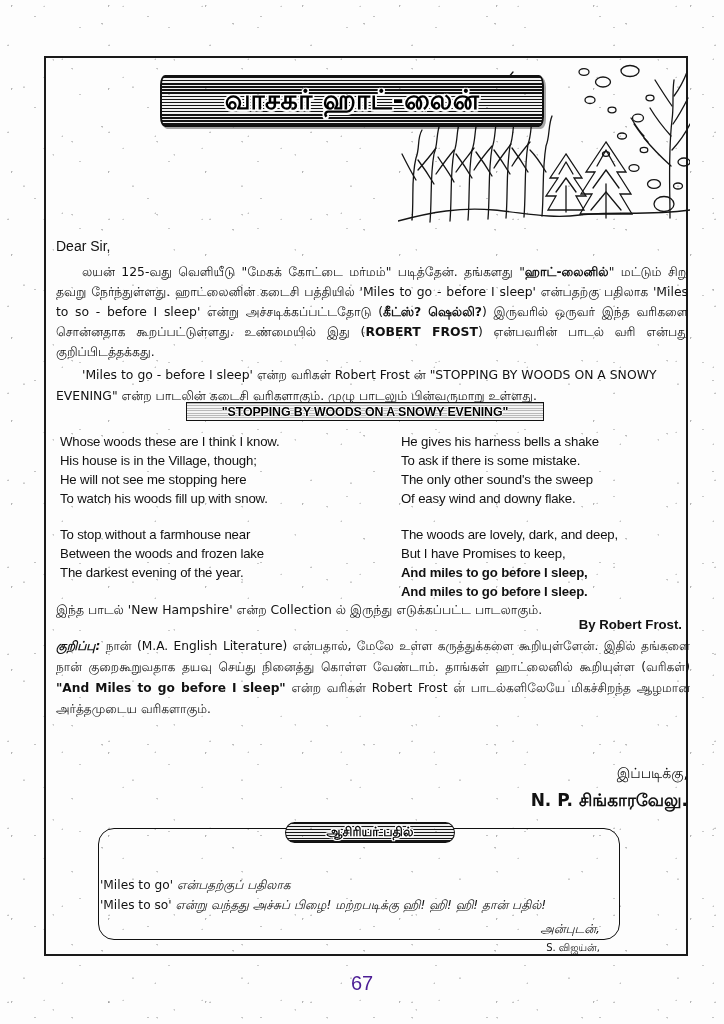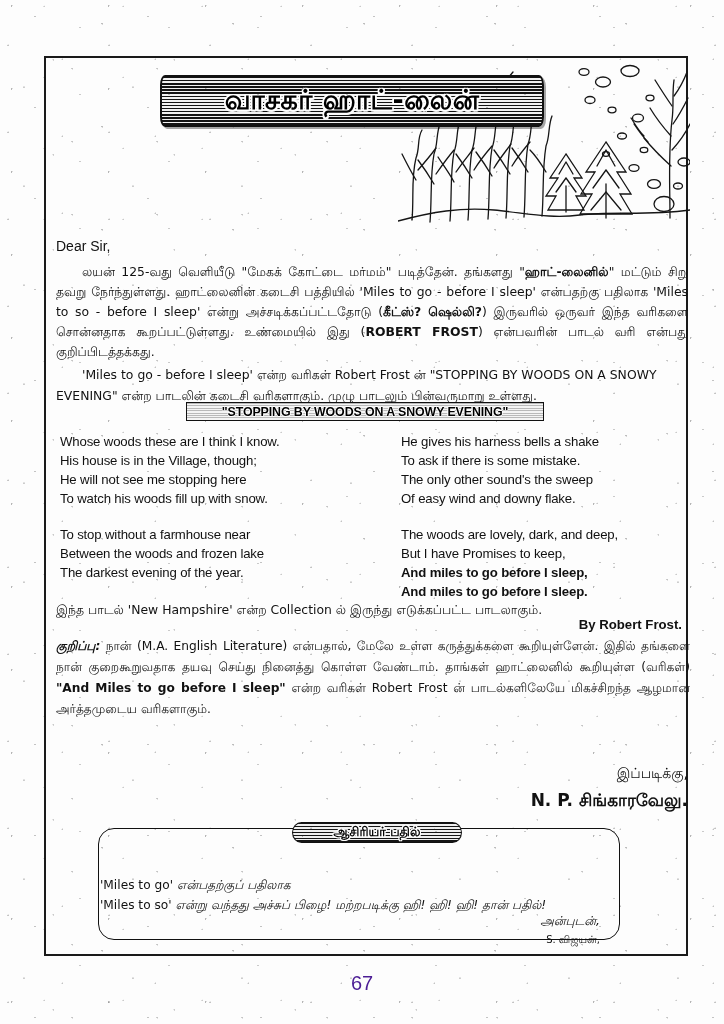"ஆசிரியர் பதில்" #editor-reply-header { left: 292px -> 285px }
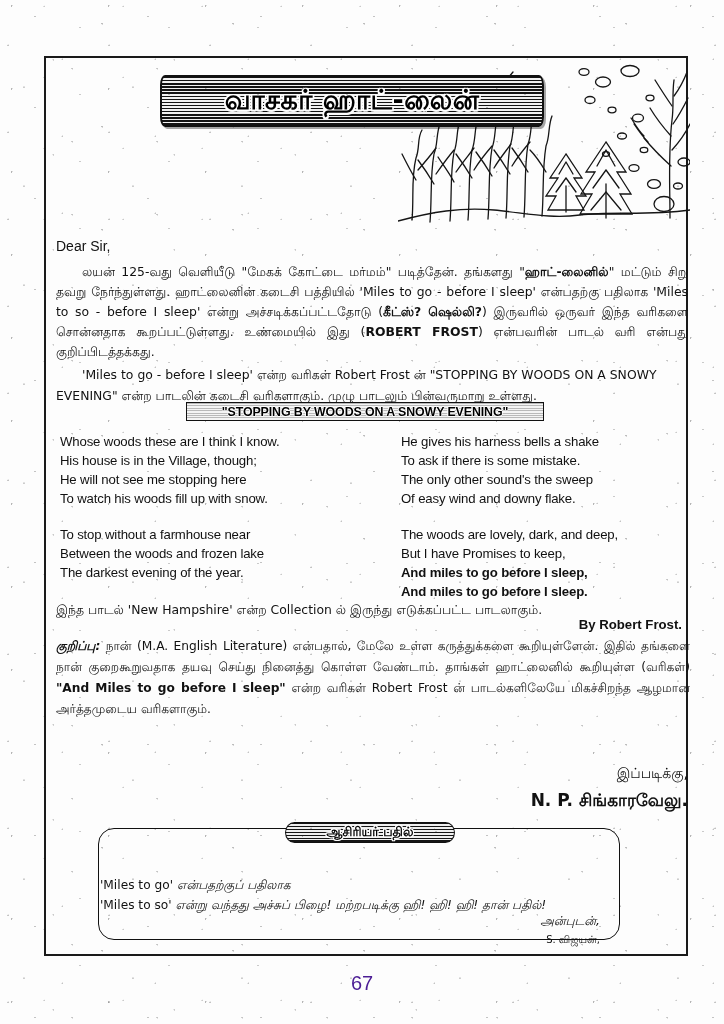"அன்புடன்," #editor-closing-salutation { margin-top: none -> 8px }
